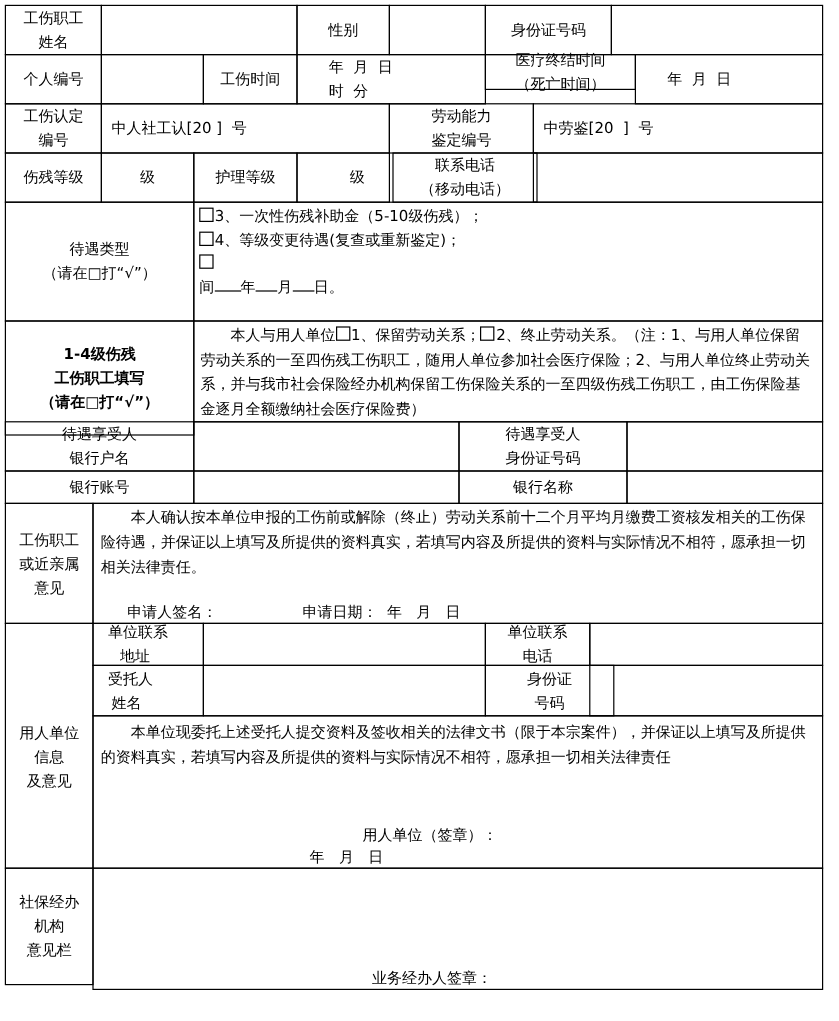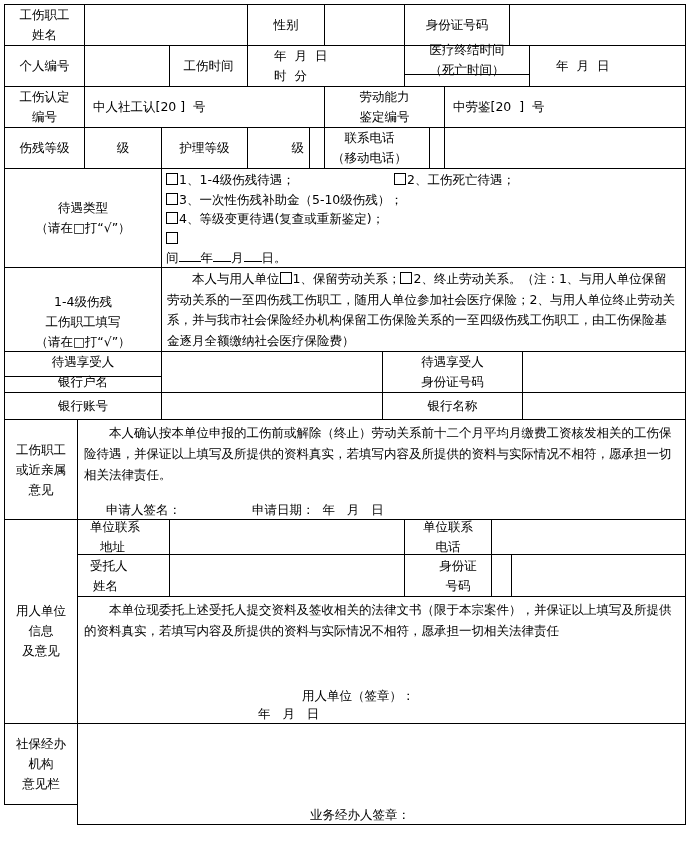"联系电话" div.c { left: 310px -> 328px }
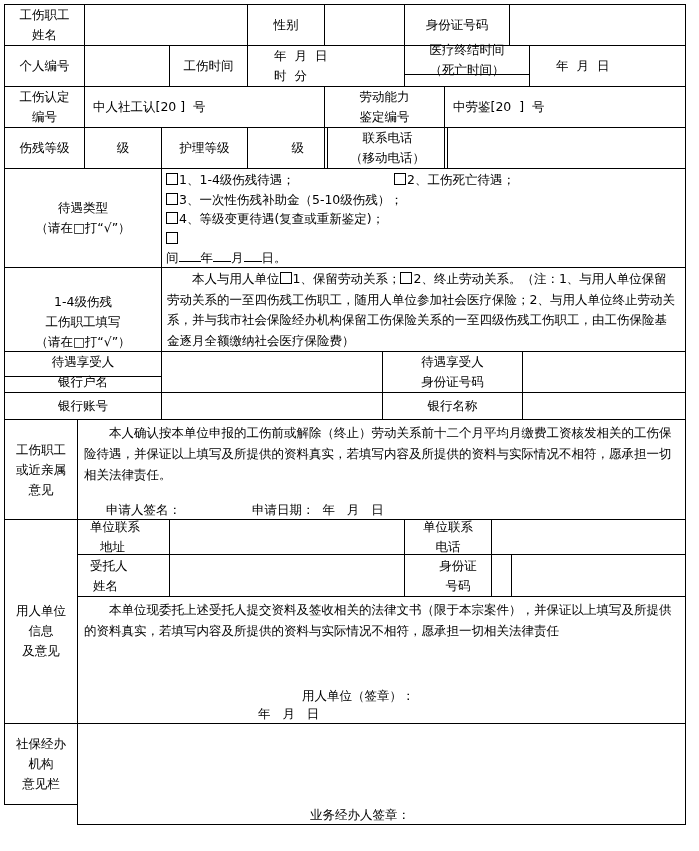"1、1-4级伤残待遇；" div { html: <div> <span><span></span><span>1、1-4级伤残待遇；</span></span> <span><span></span><span>2、工伤死亡待遇；</span></span> </div> -> none }
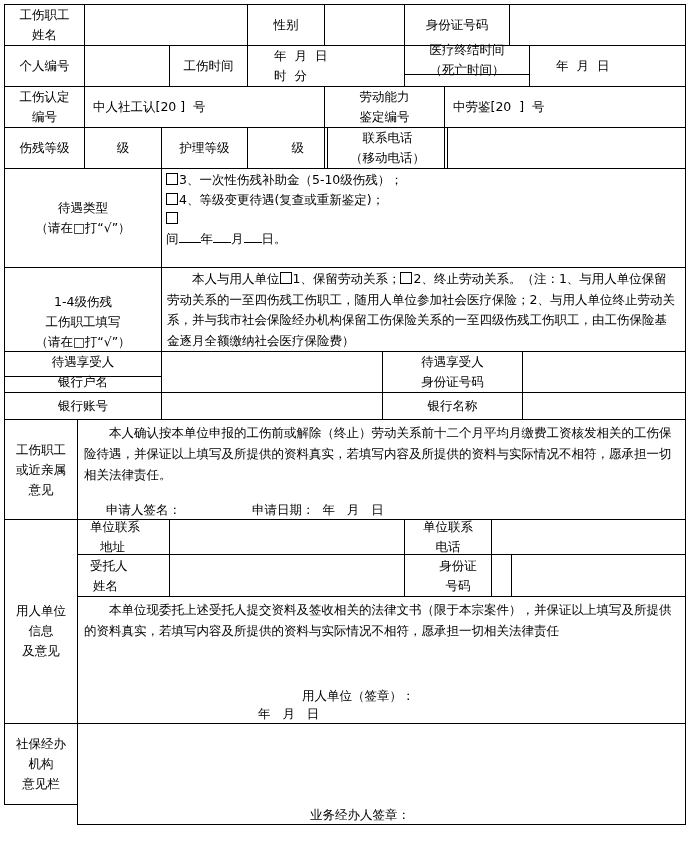"1-4级伤残" div.c { font-weight: none -> bold; height: 110px -> 96px }
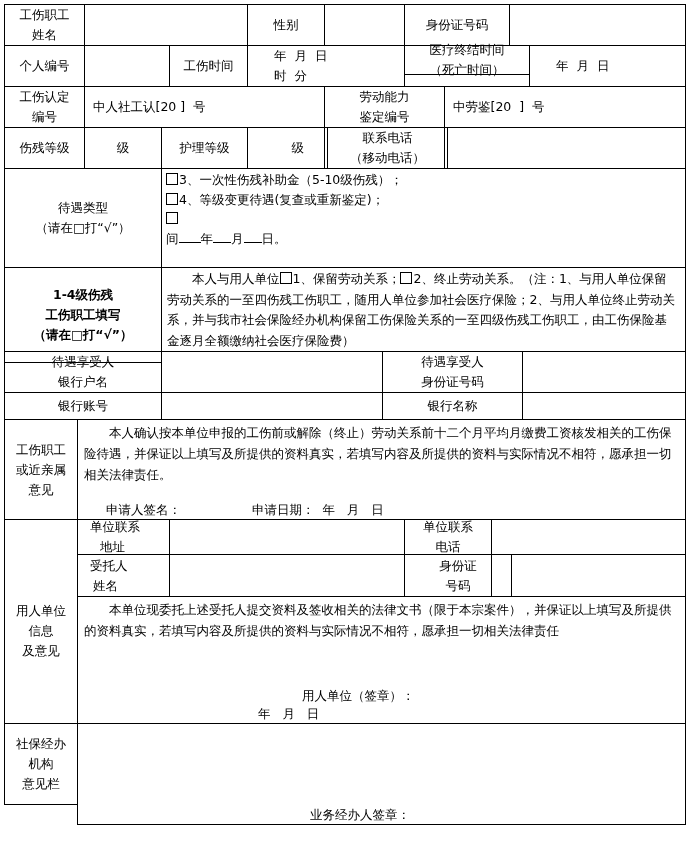"本人确认按本单位申报的工伤前或解除（终止）劳动关系前十二个月平均月缴费工资核发相" div.para { font-family: none -> Liberation Mono, monospace }
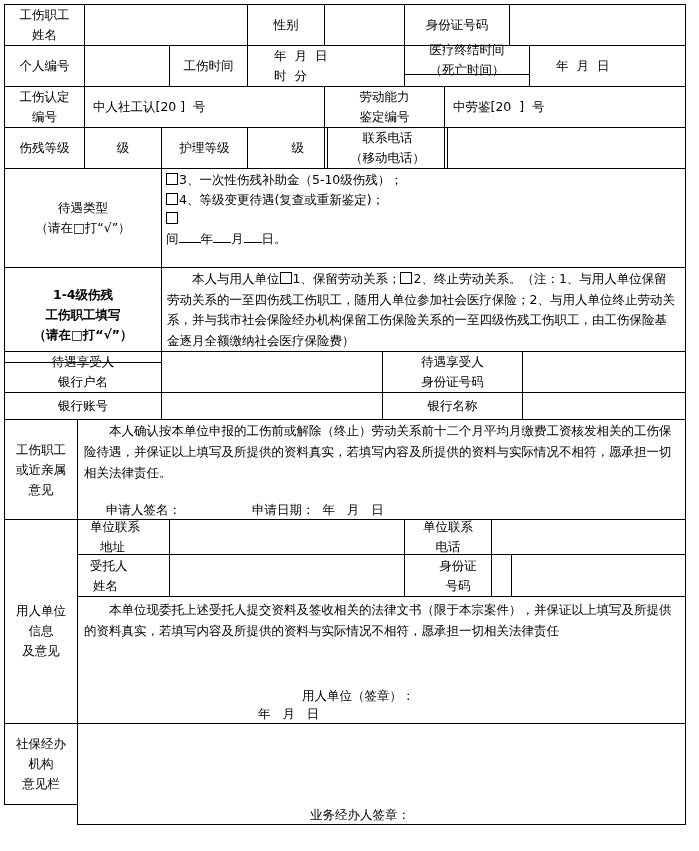"社保经办" div.c { height: 82px -> 98px }
